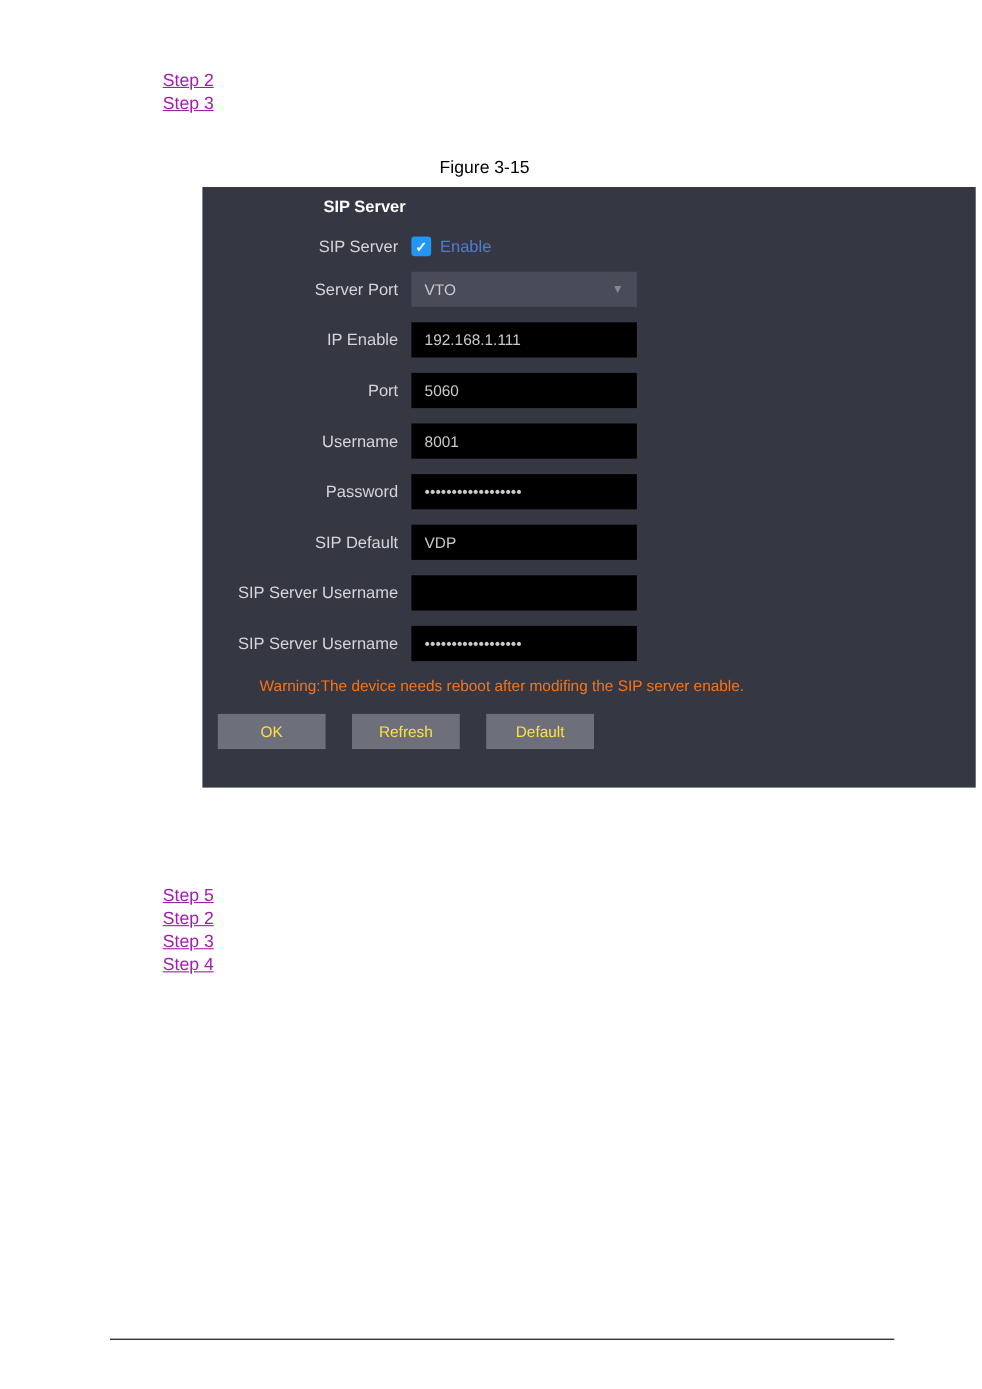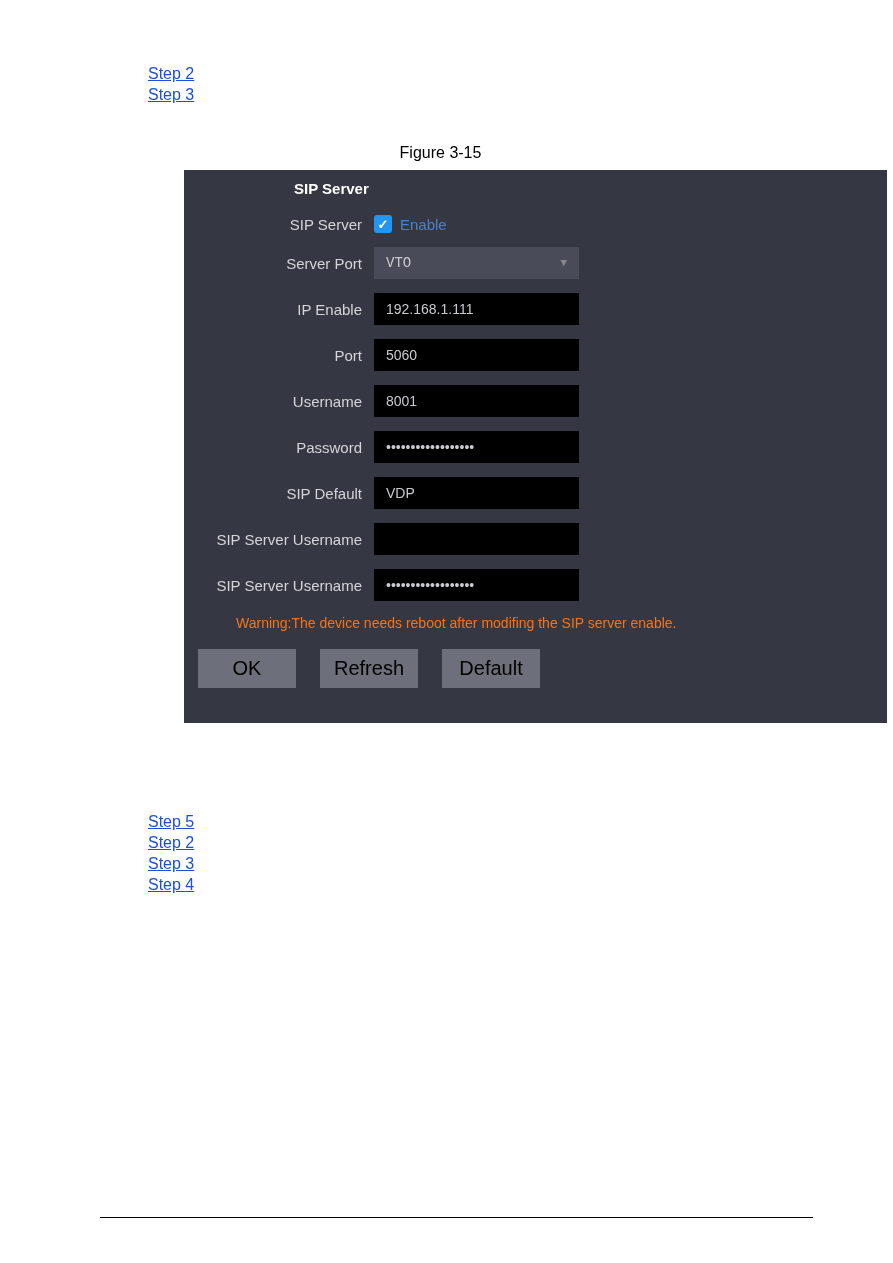"Step 2" .step-link { color: #1d4ed8 -> #a21caf }
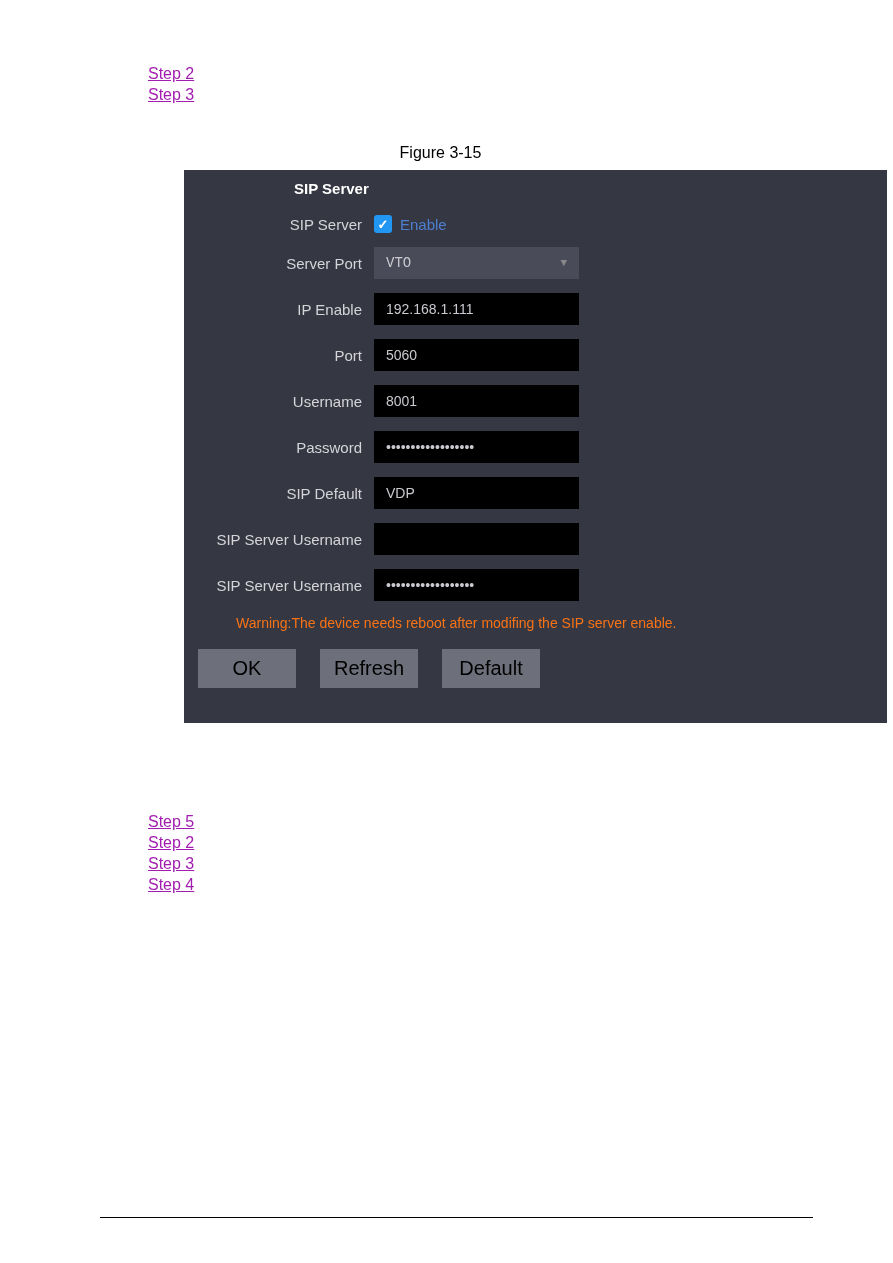"VTO" .select-input { font-family: Liberation Mono, monospace -> none }
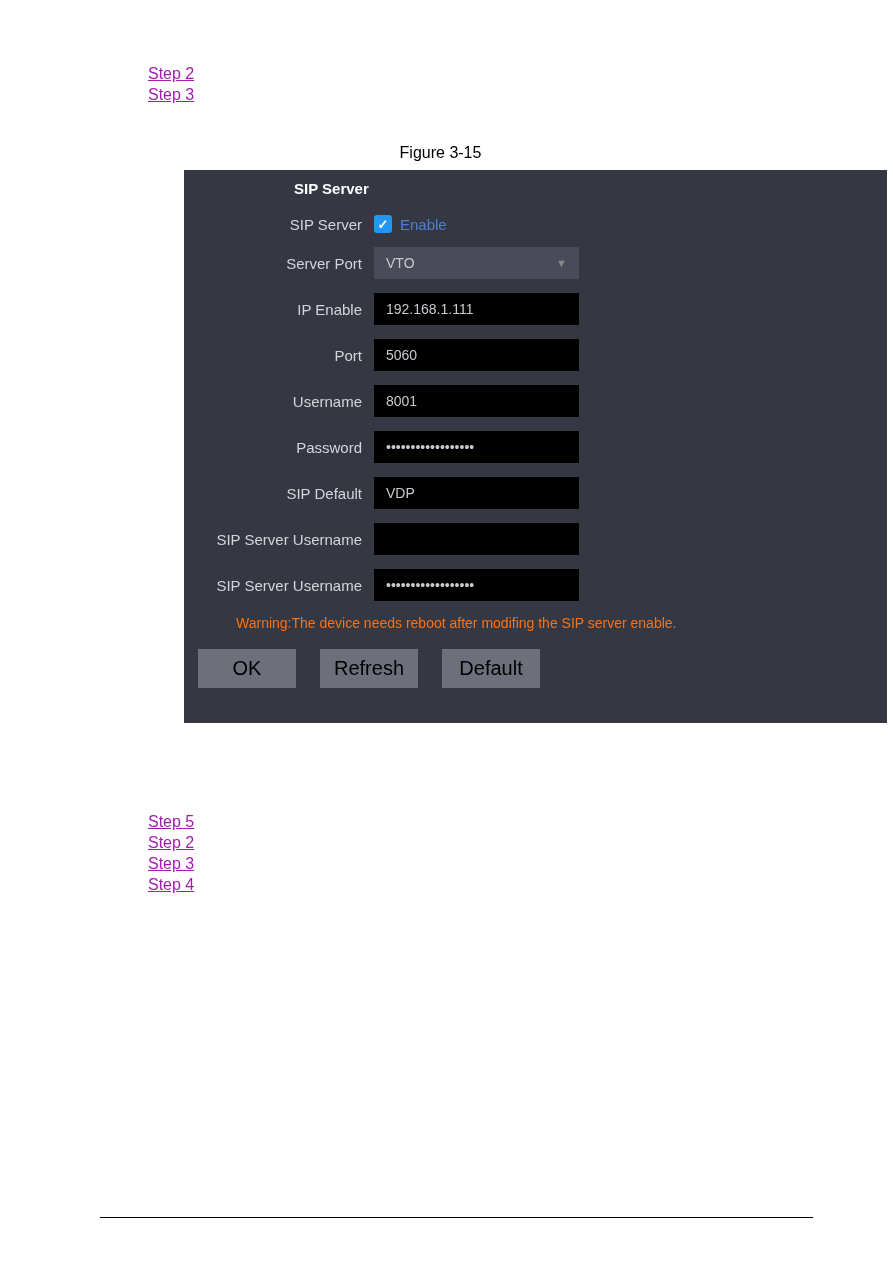"OK" .action-button { color: #000000 -> #fde047; font-size: 20px -> 14px }
